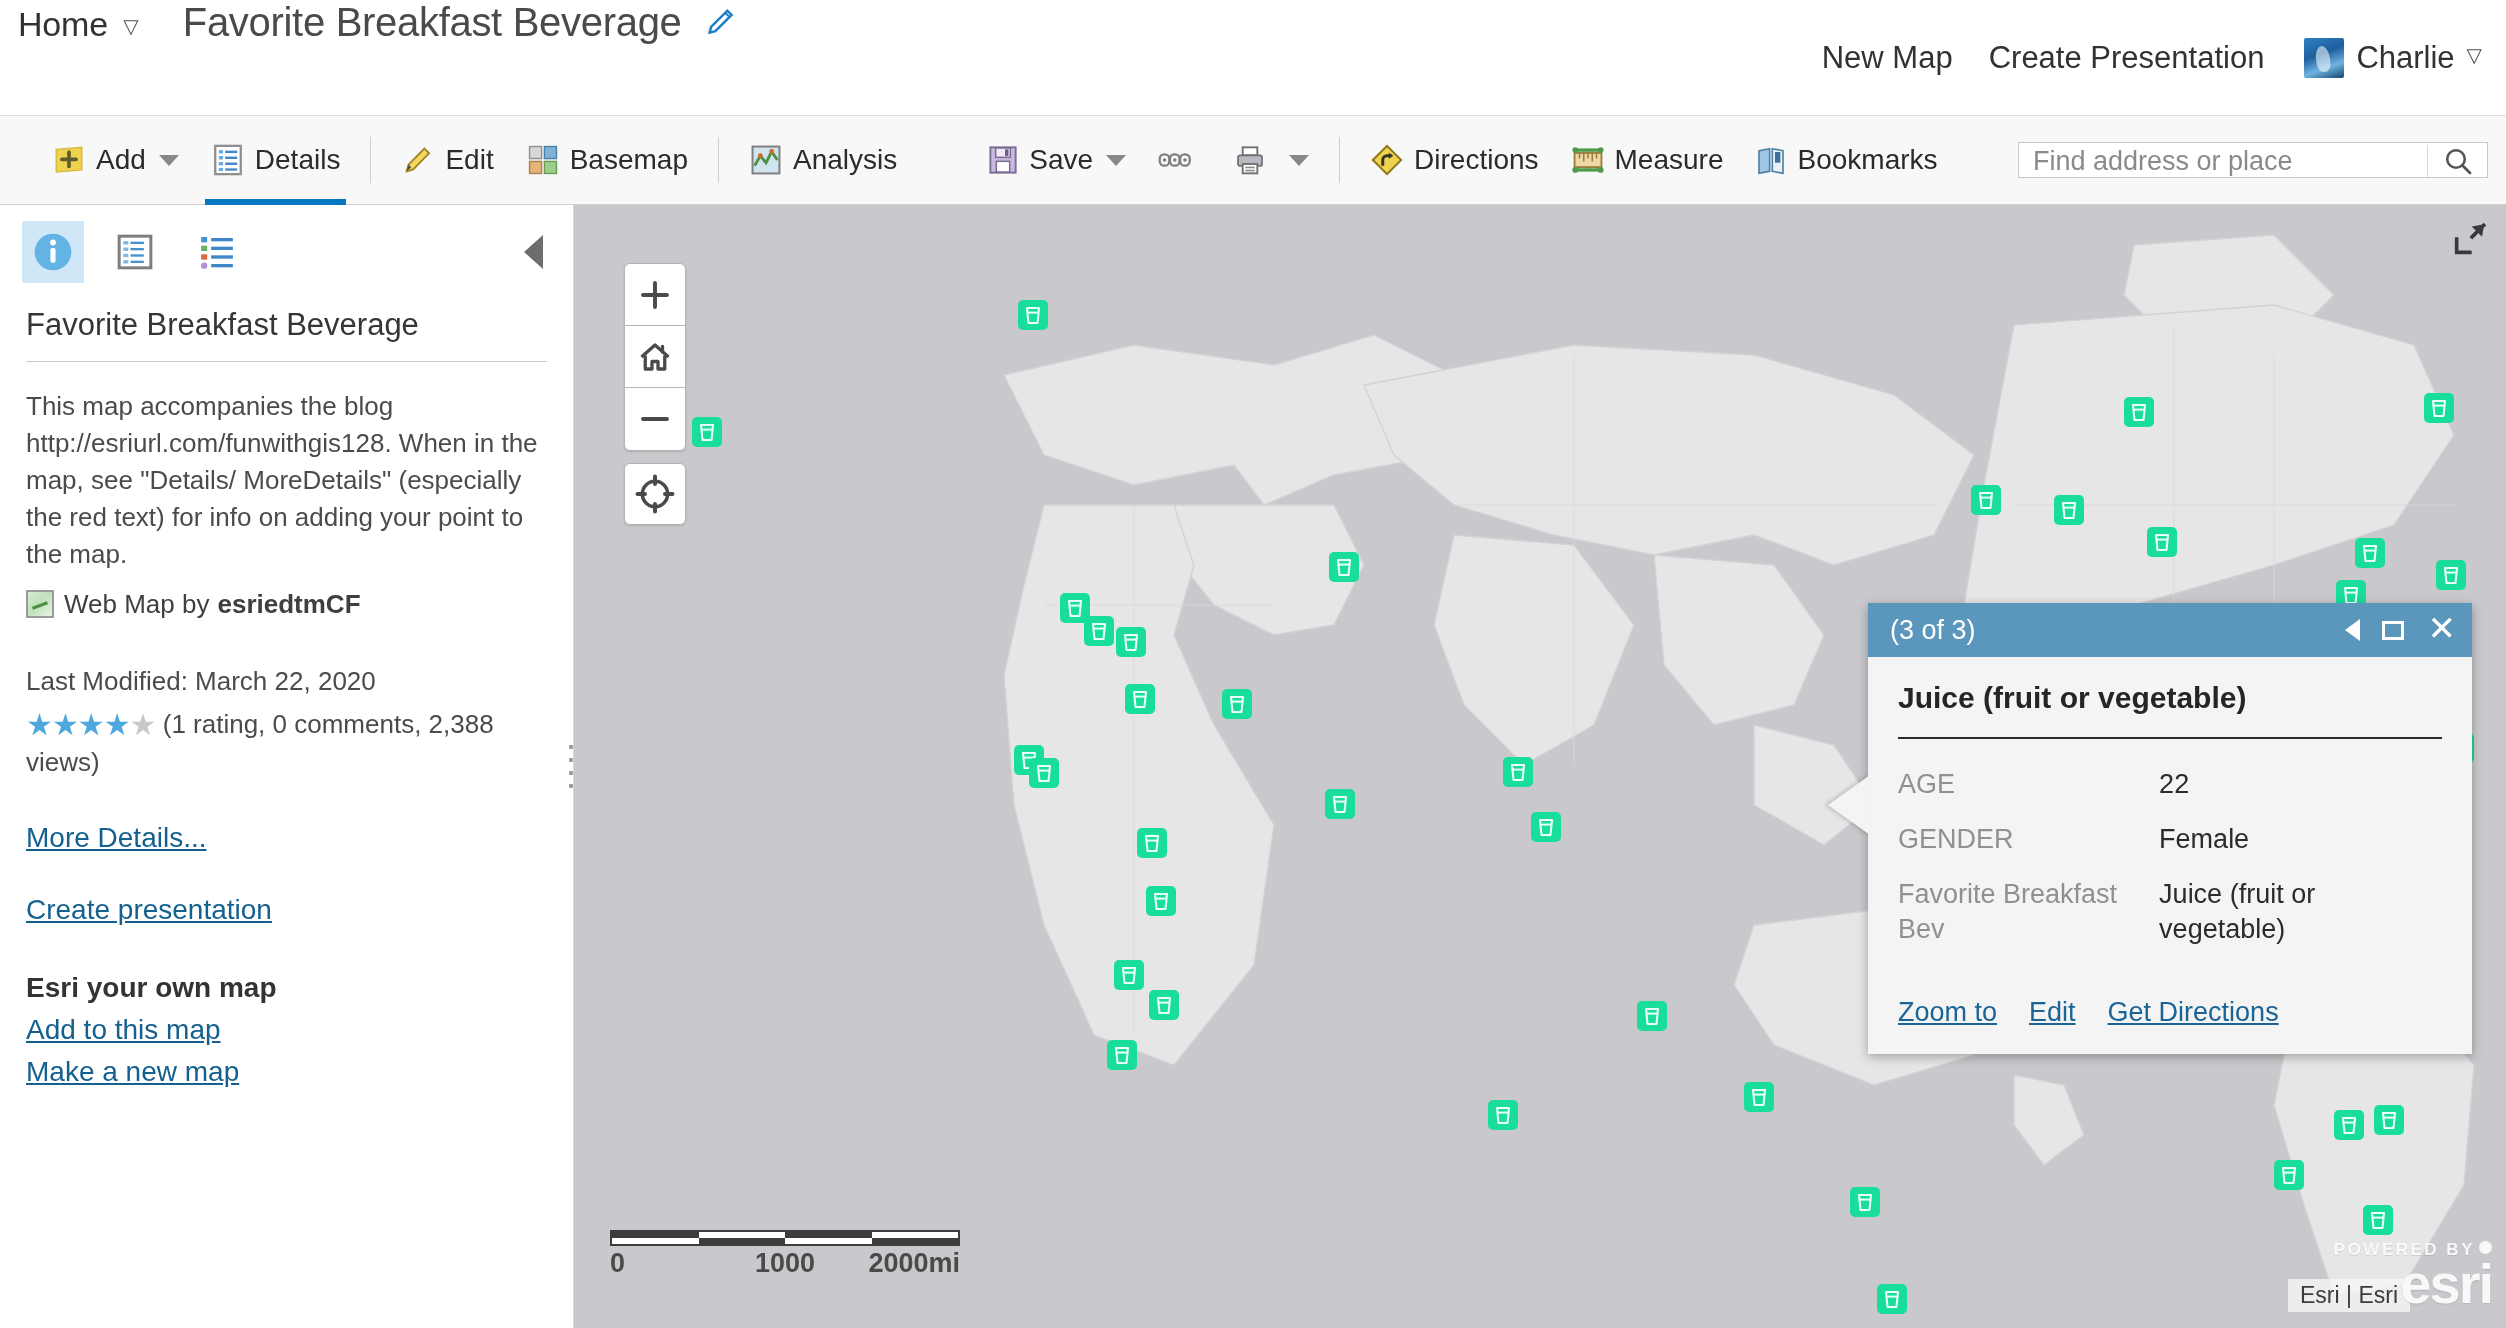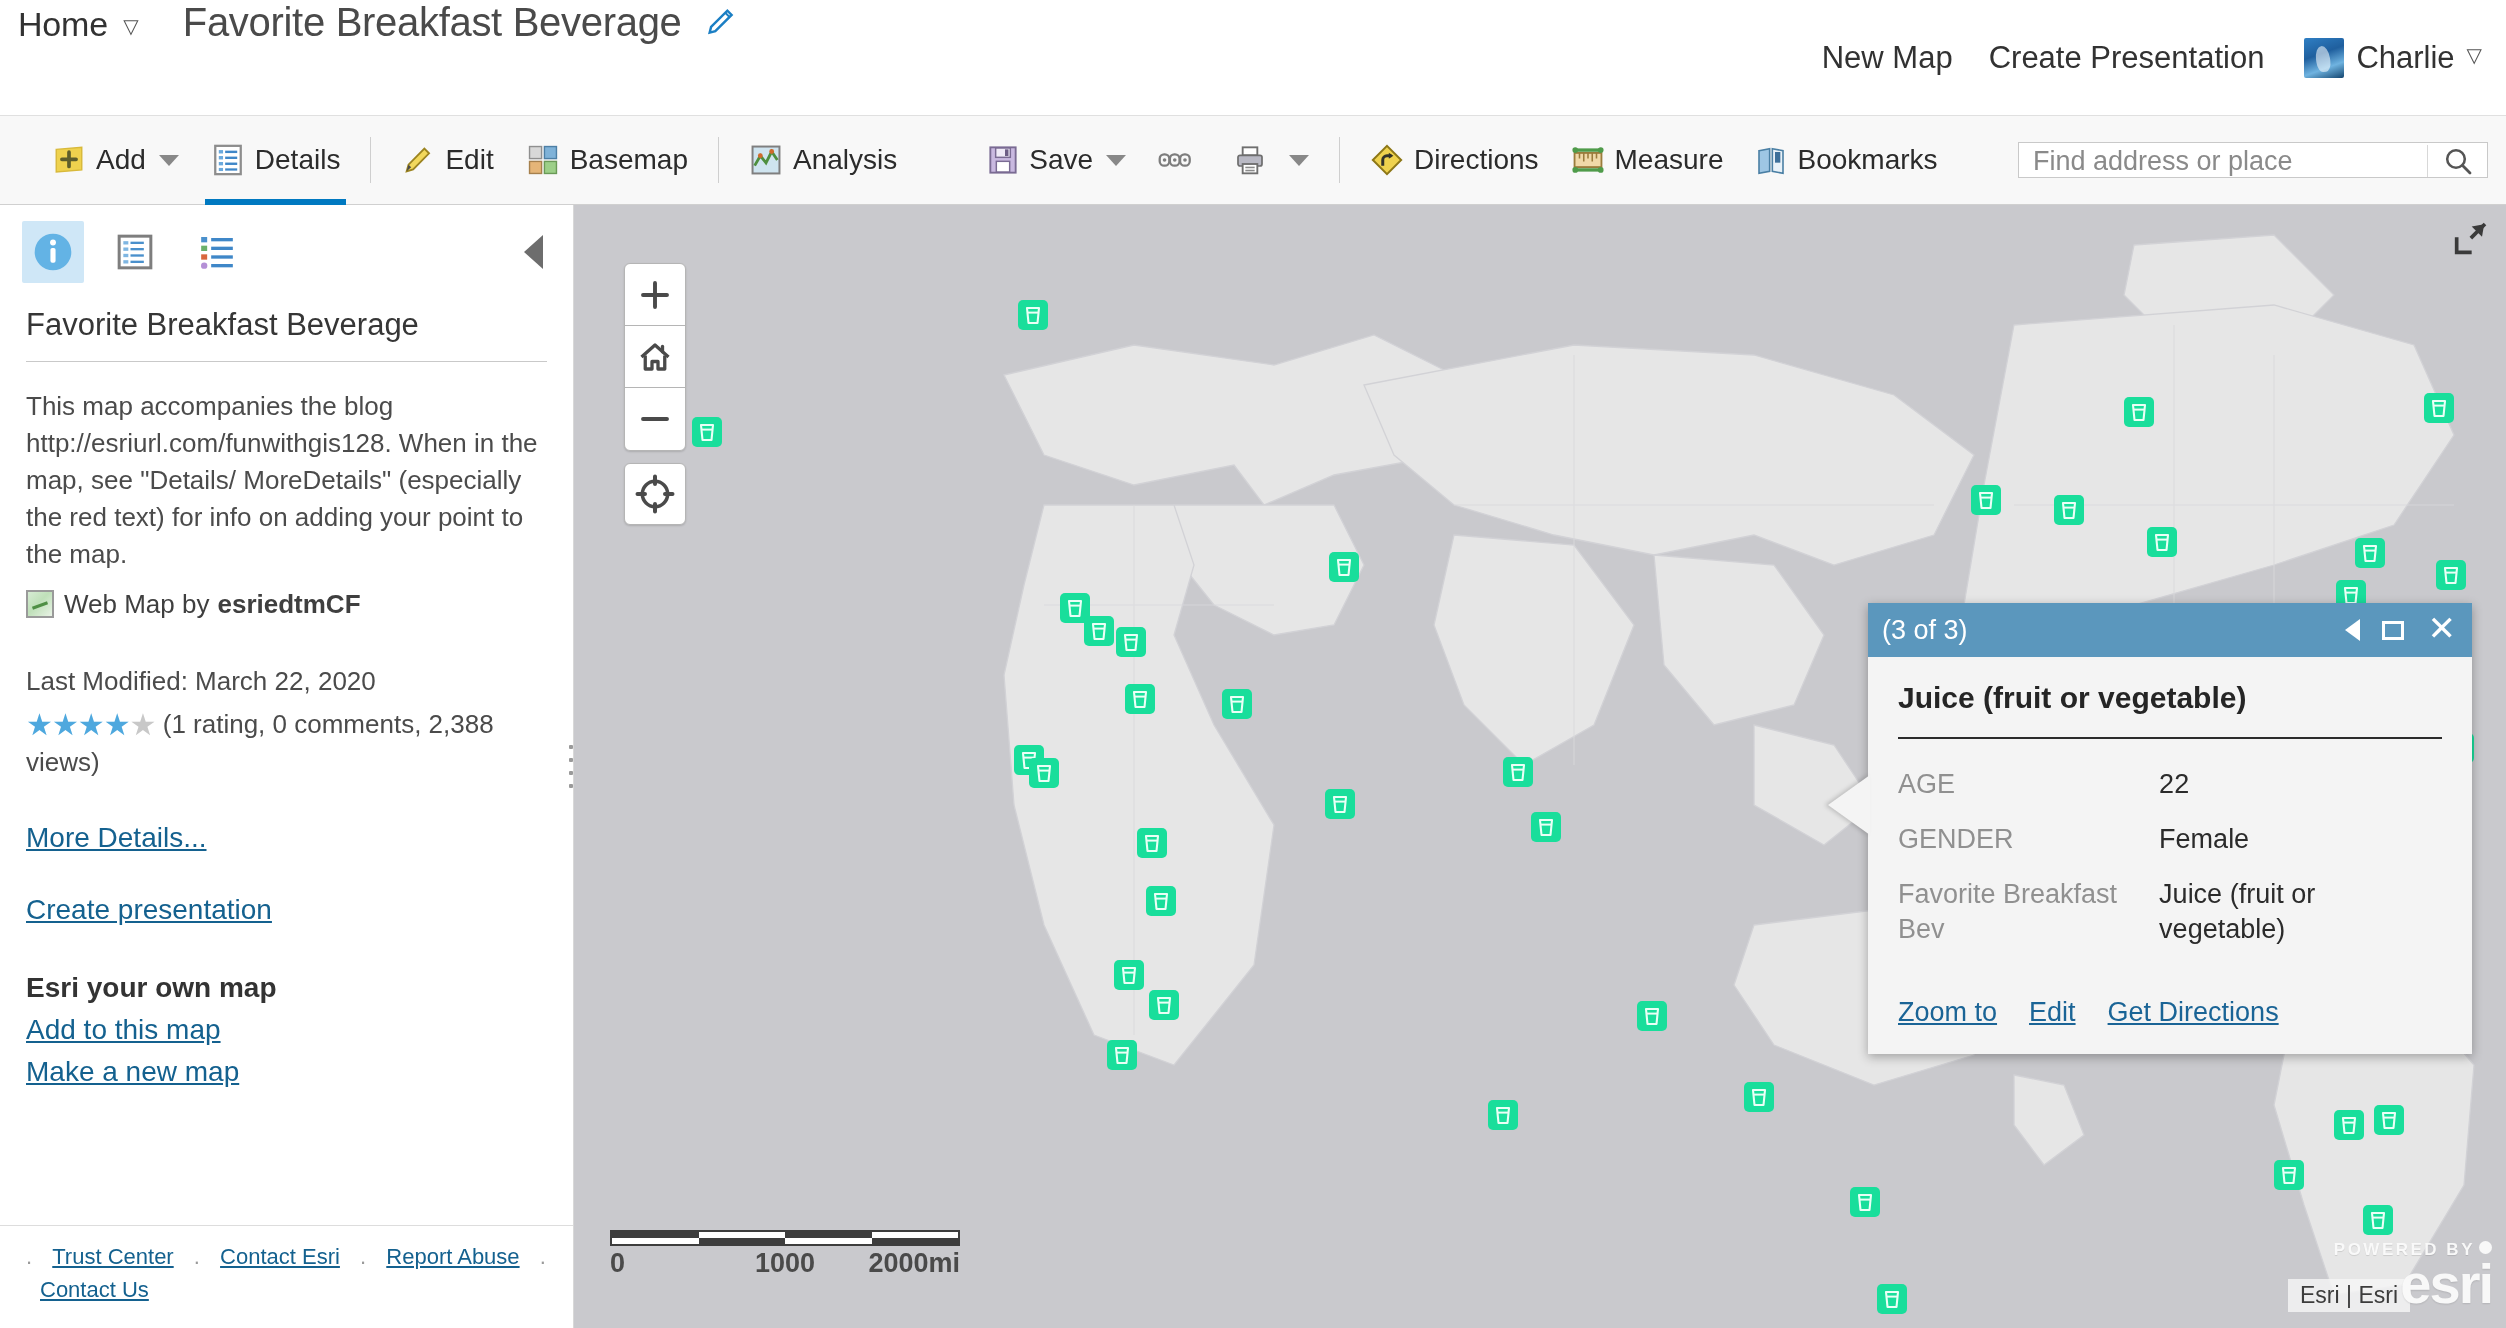"(3 of 3)" .popup-head { padding: 0 16px 0 14px -> 0 16px 0 22px }
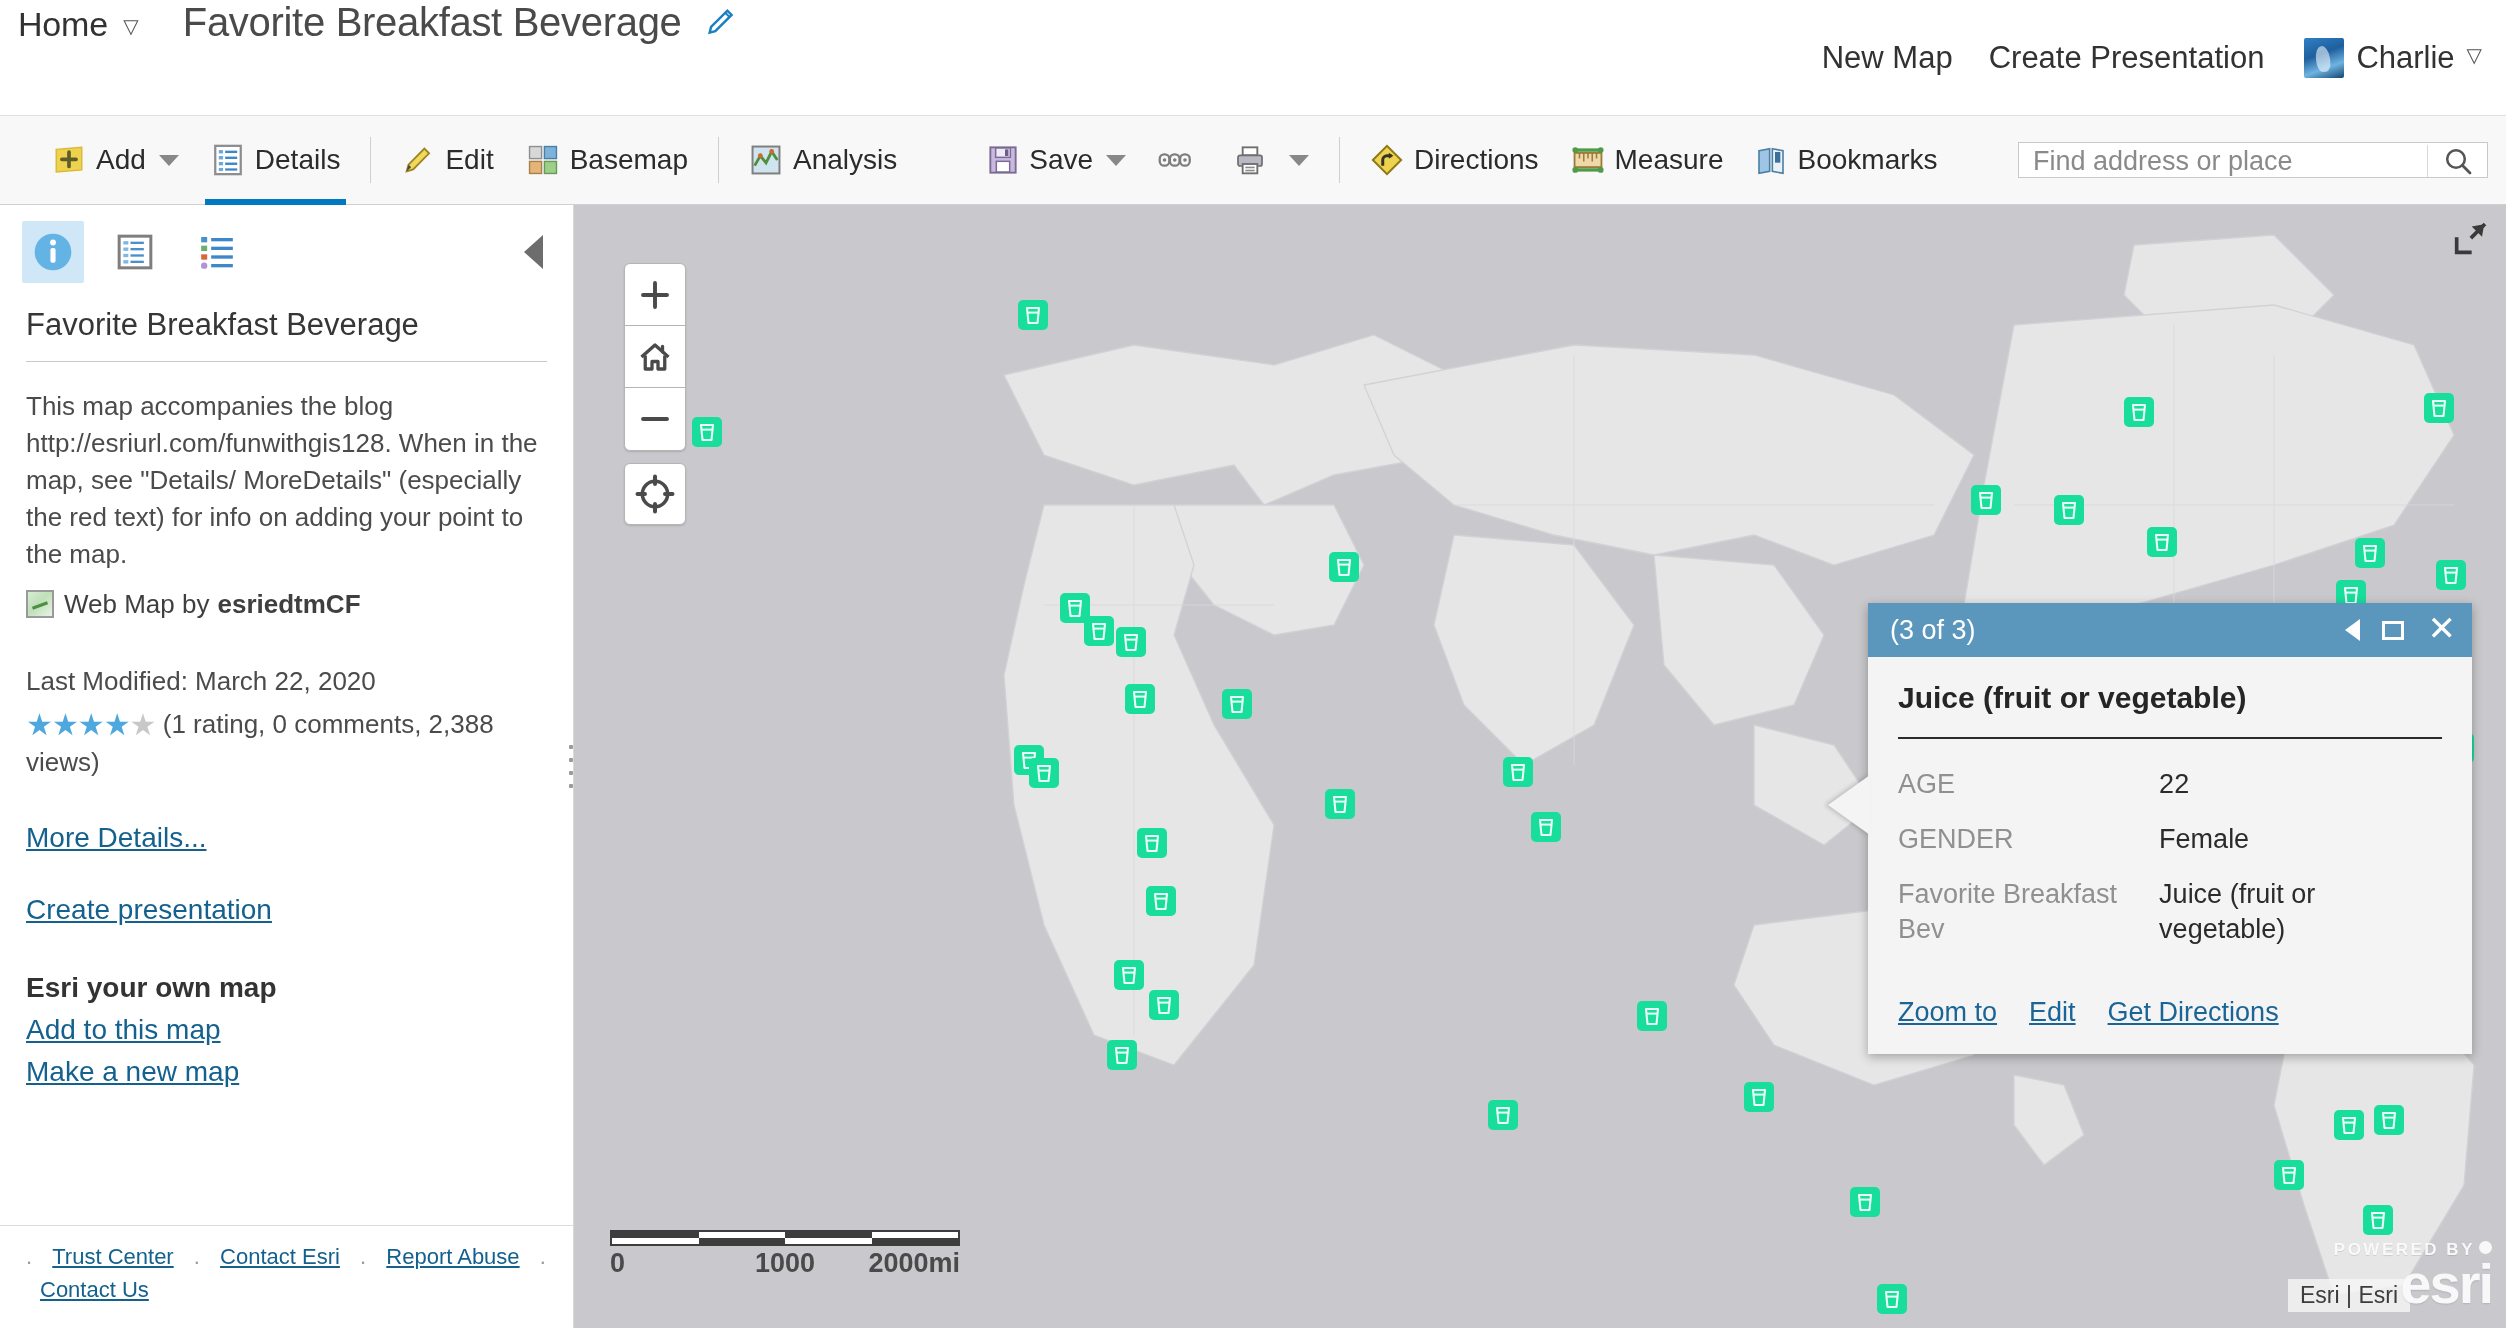". Trust Center . Contact" div.sidebar-footer { html: <div> <span>.</span> <a>Trust Center</a> <span>.</span> <a>Contact Esri</a> <span>.</span> <a>Report Abuse</a> <span>.</span> <a>Contact Us</a> </div> -> none }
